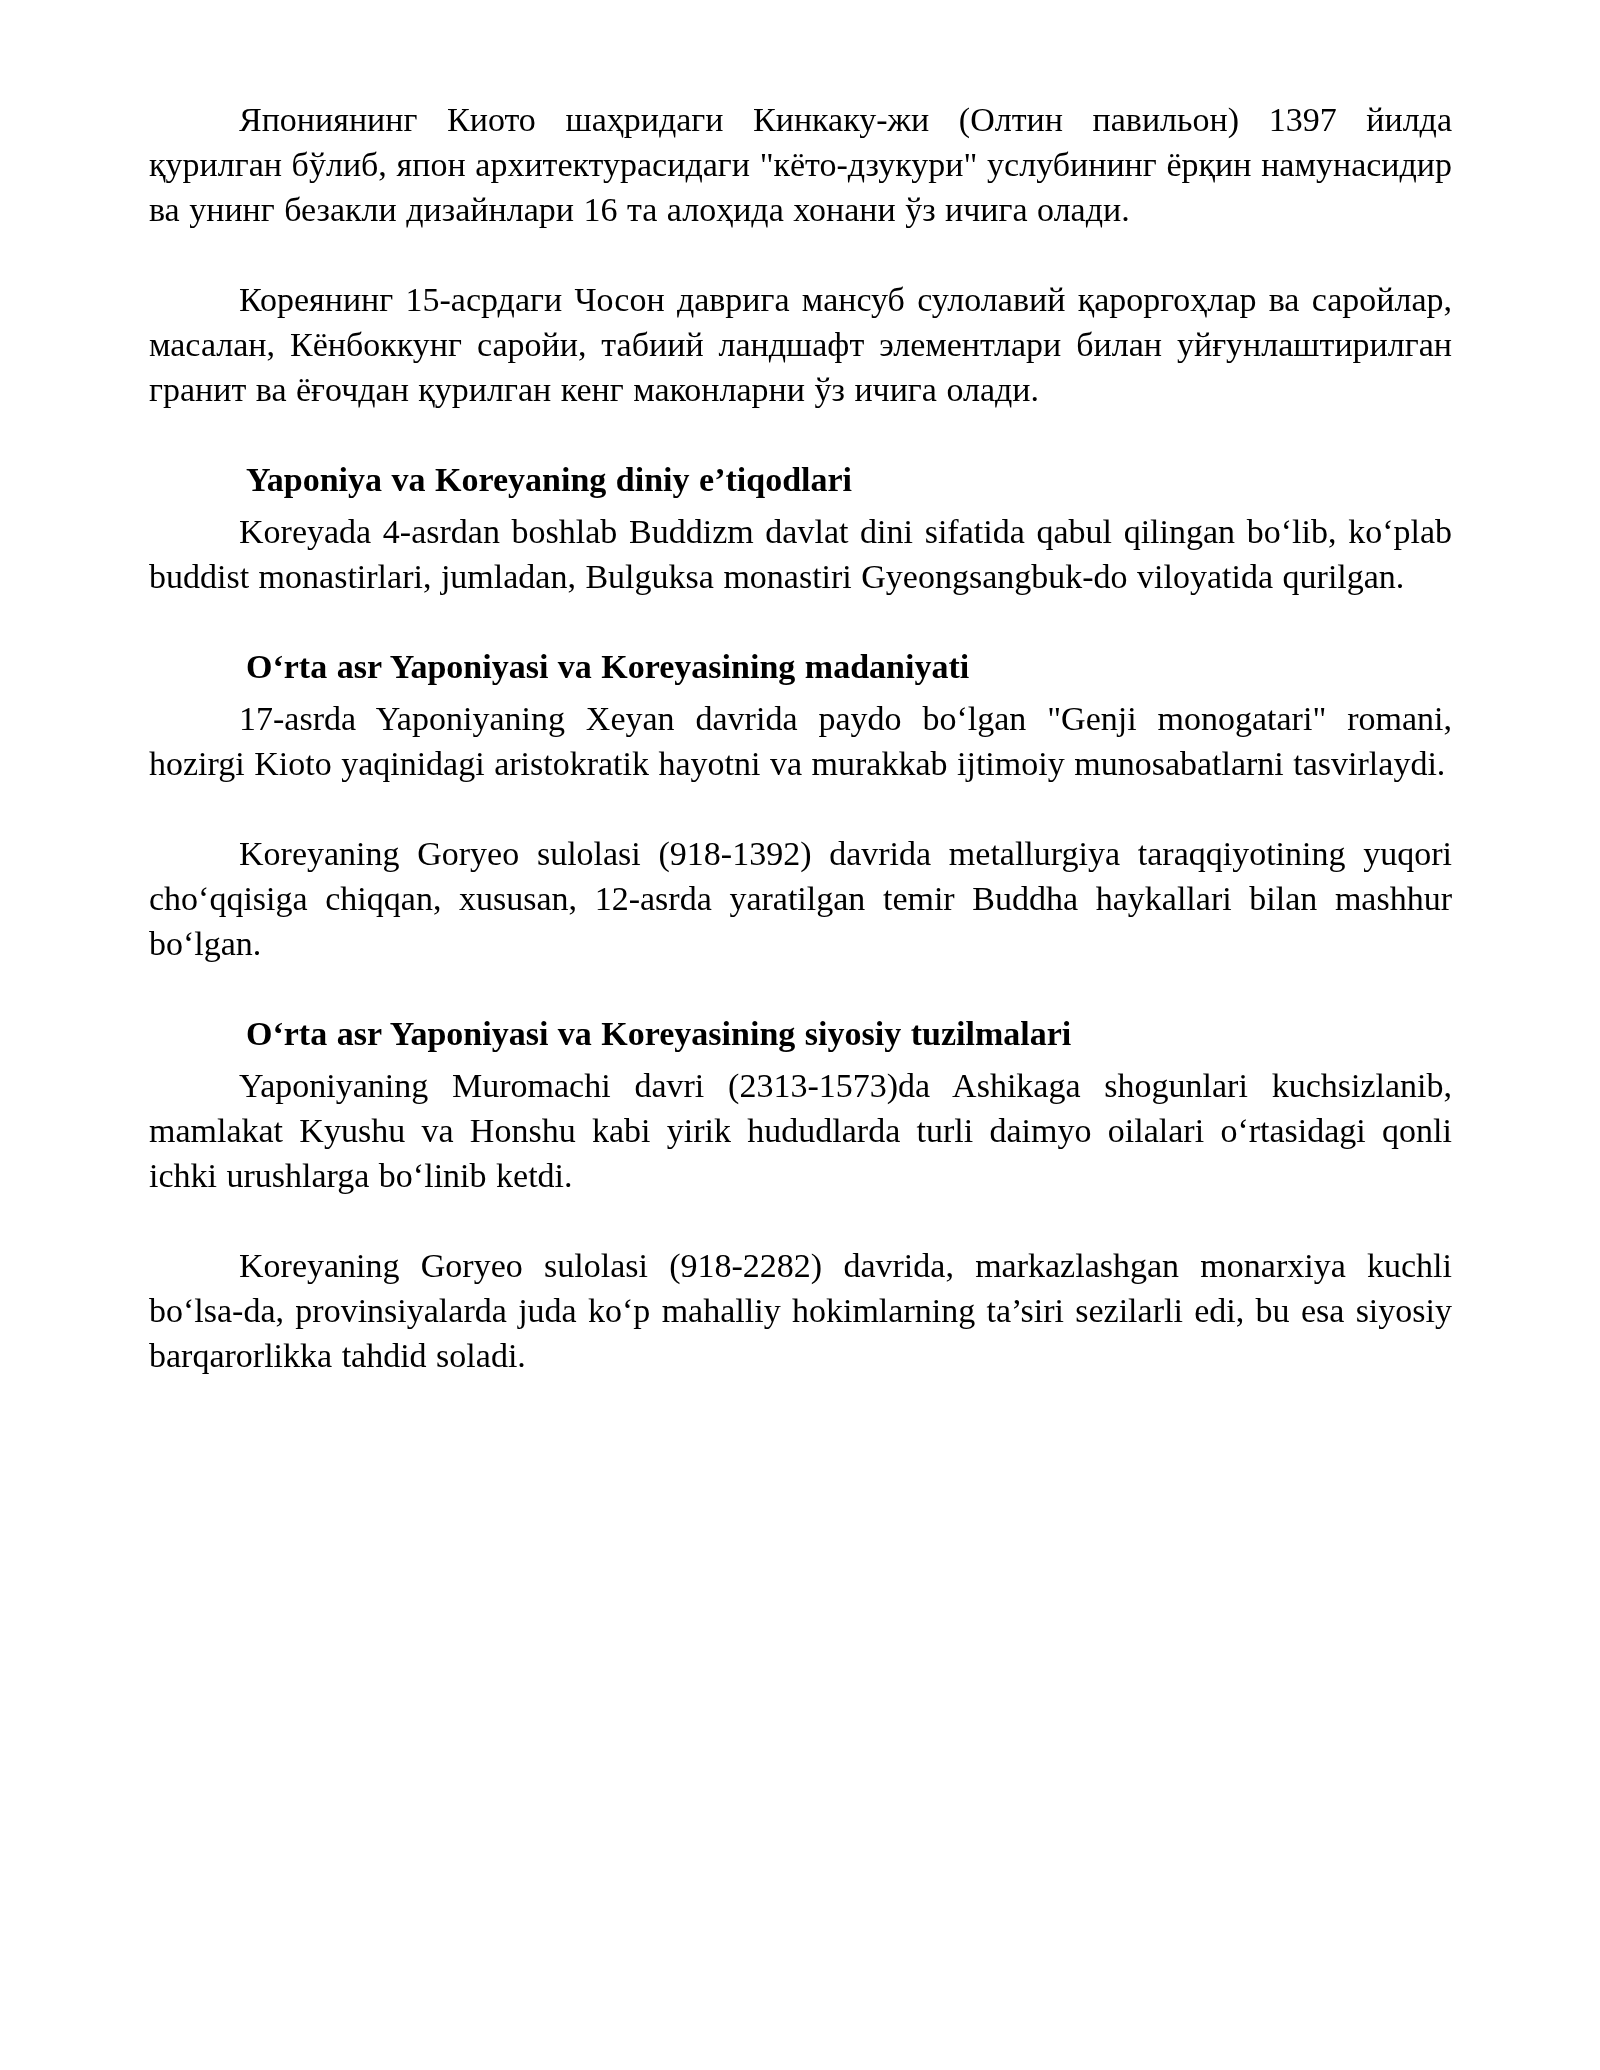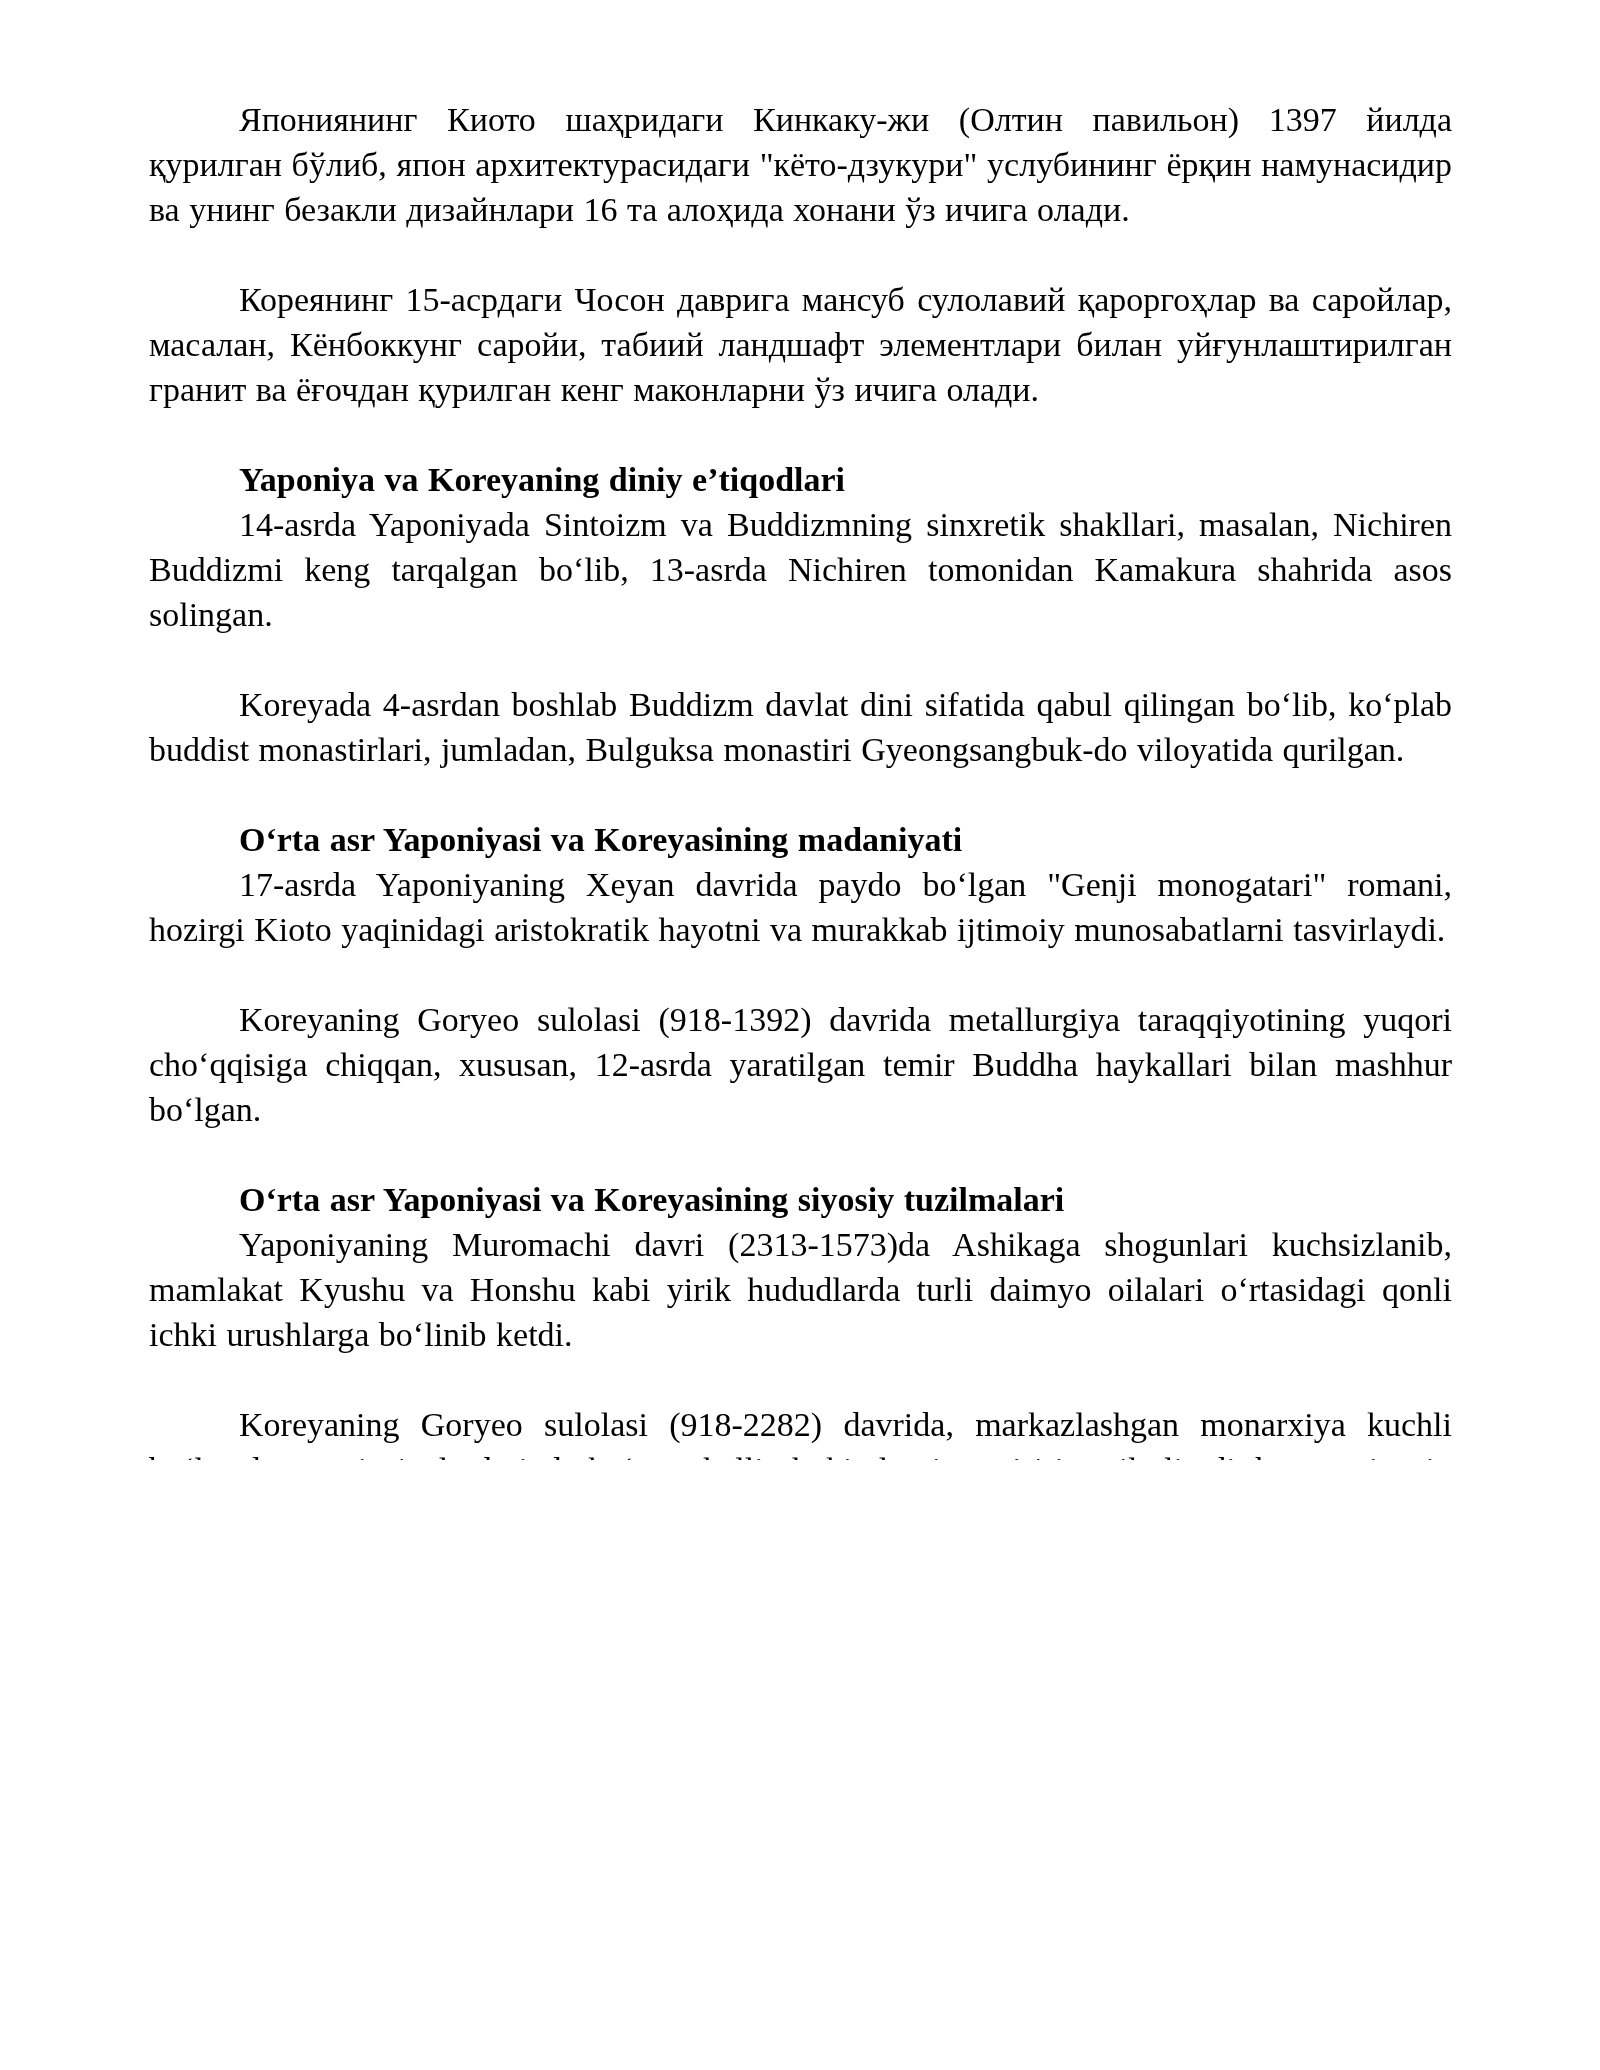"Yaponiya va Koreyaning diniy e’tiqodlari" .par.heading { margin: 0 -> 7px }
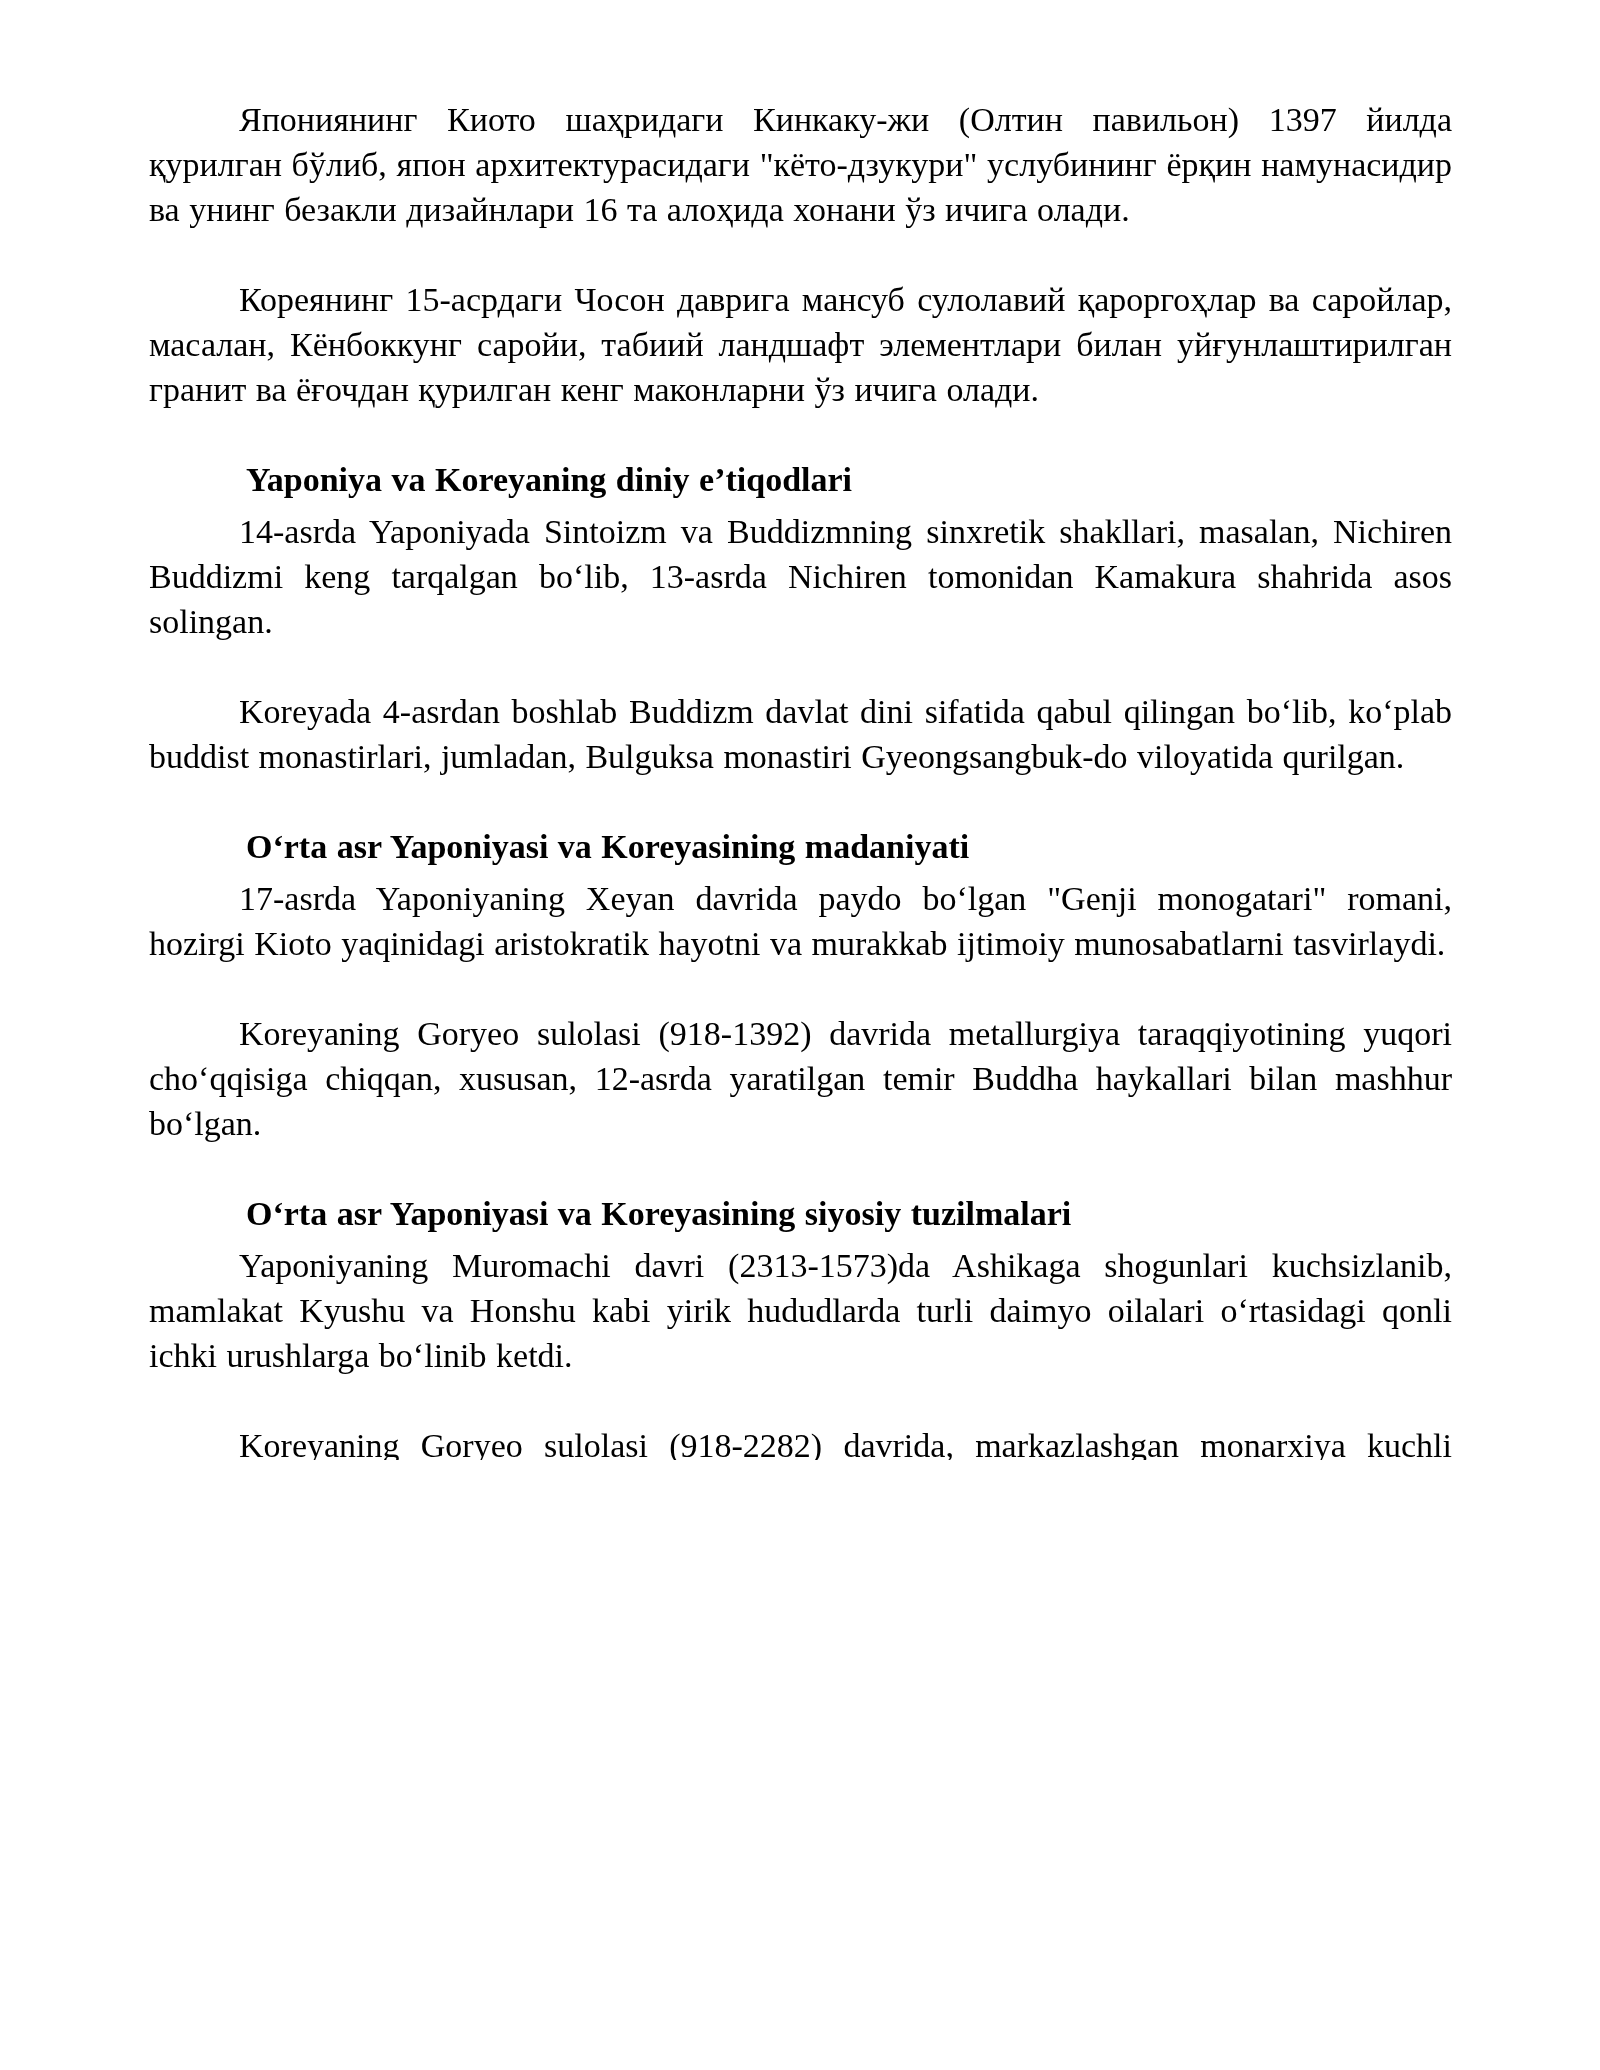"14-asrda Yaponiyada Sintoizm va" p.par { html: <p>14-asrda Yaponiyada Sintoizm va Buddizmning sinxretik shakllari, masalan, Nichiren Buddizmi keng tarqalgan bo‘lib, 13-asrda Nichiren tomonidan Kamakura shahrida asos solingan.</p> -> none }
